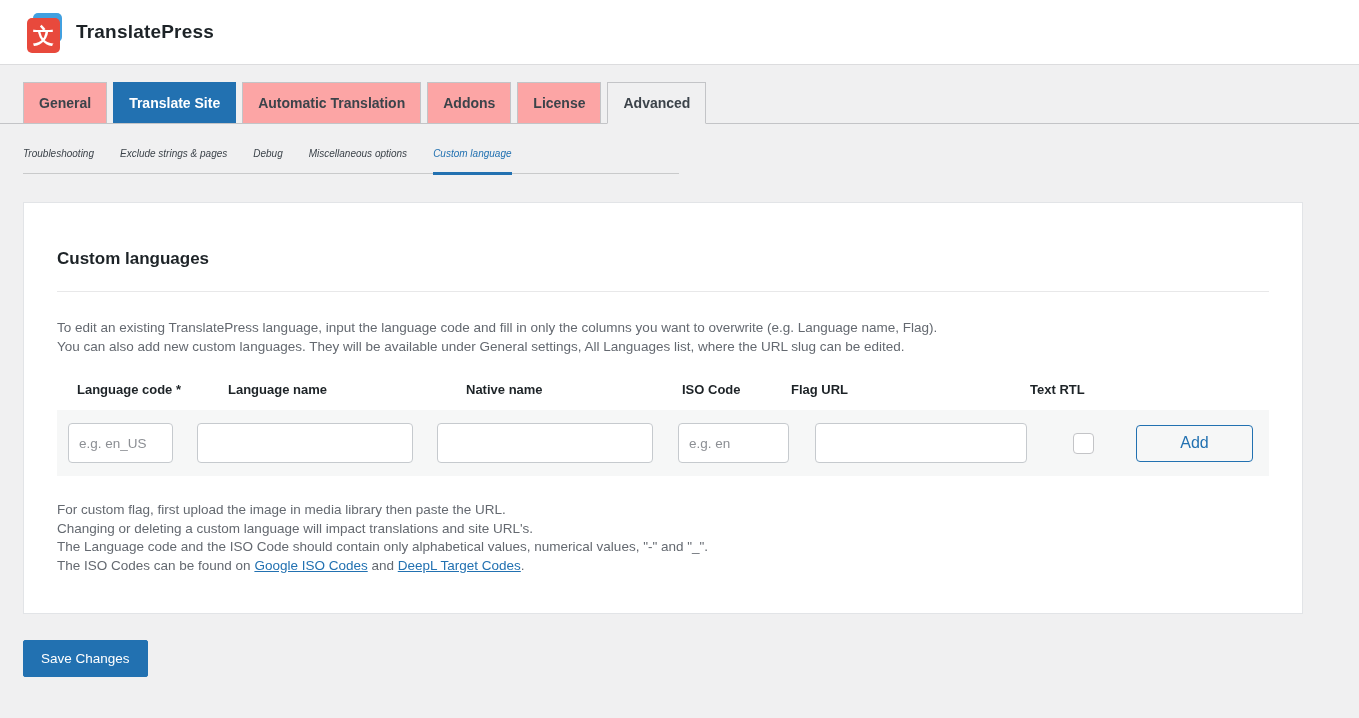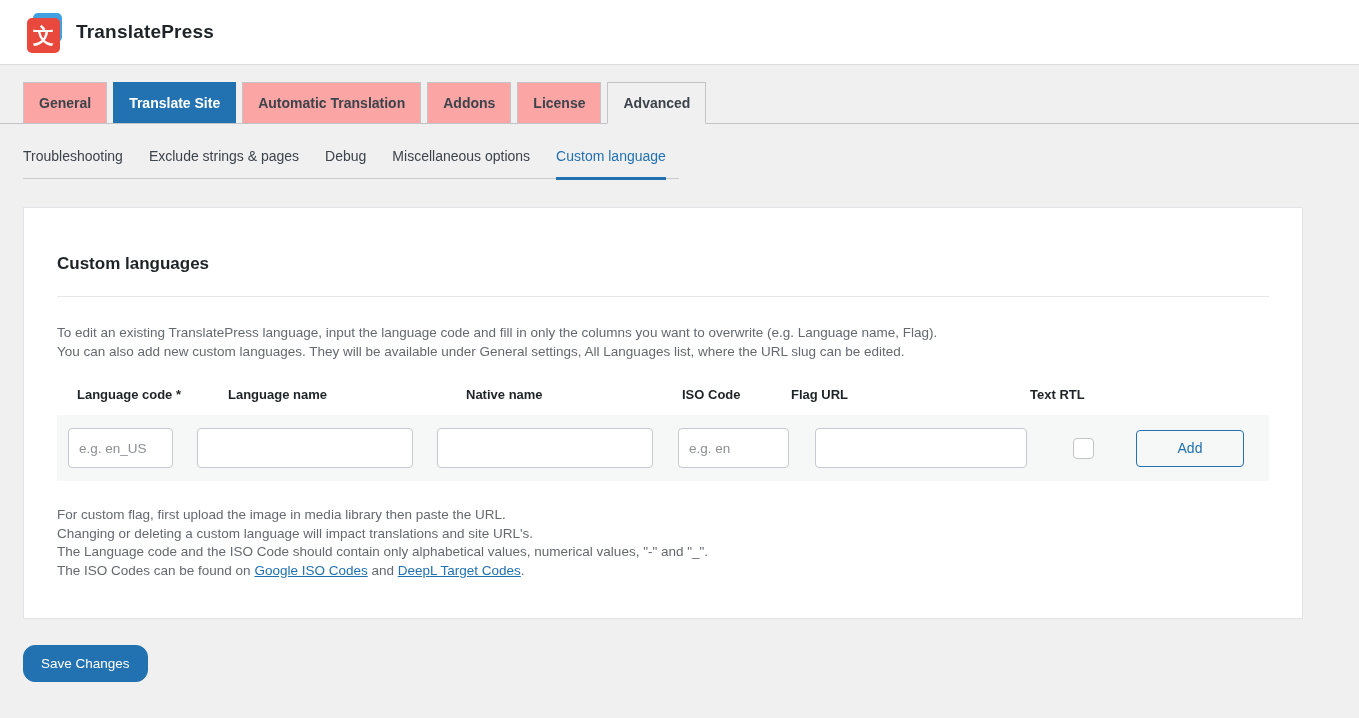"Troubleshooting" .subnav-item { font-size: 14px -> 10px; font-style: none -> italic }
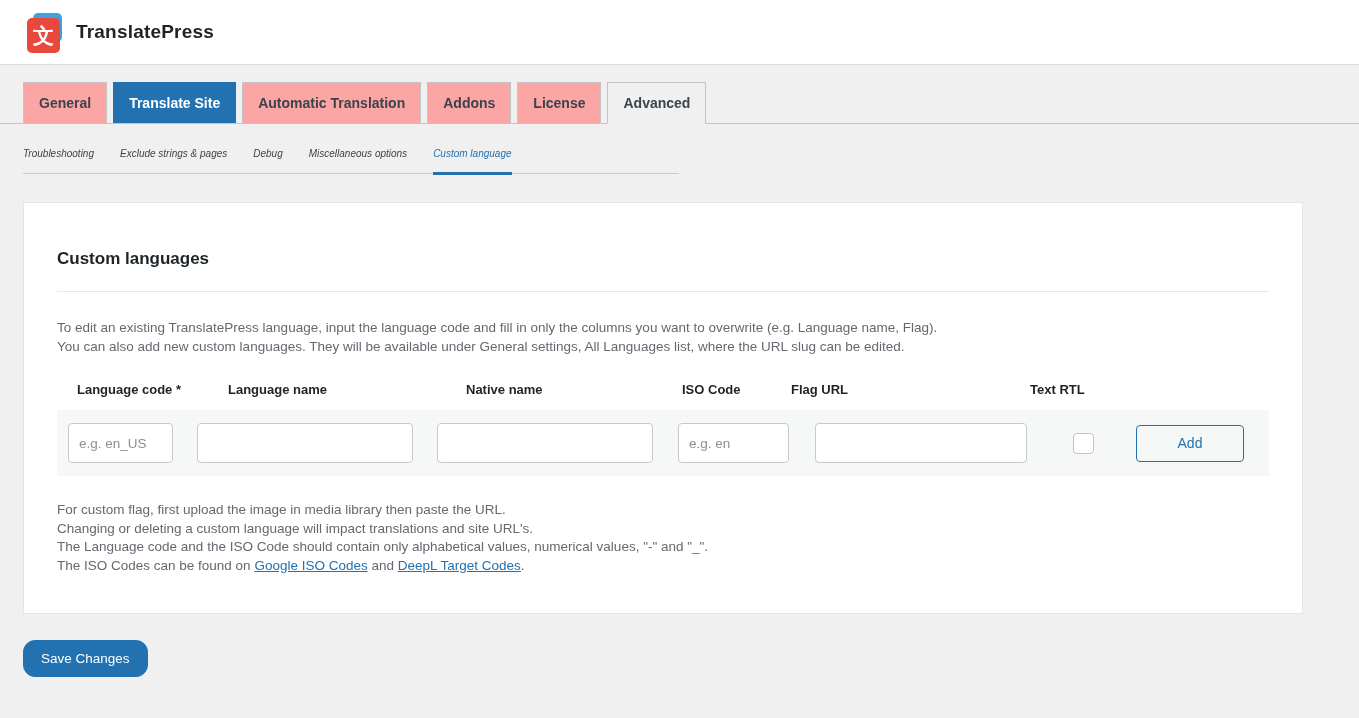"Add" .add-btn { font-size: 14px -> 16px; width: 108px -> 117px }
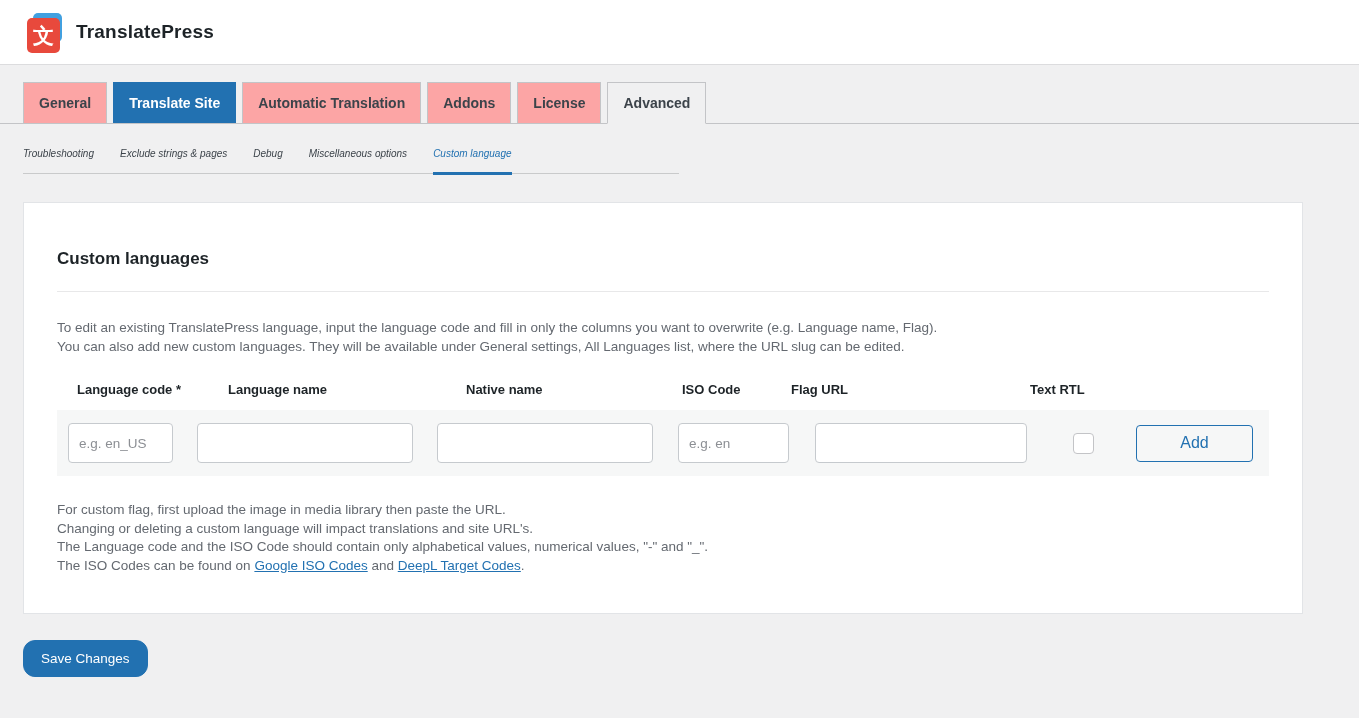"Save Changes" .save-btn { border-radius: 12px -> 2px }
